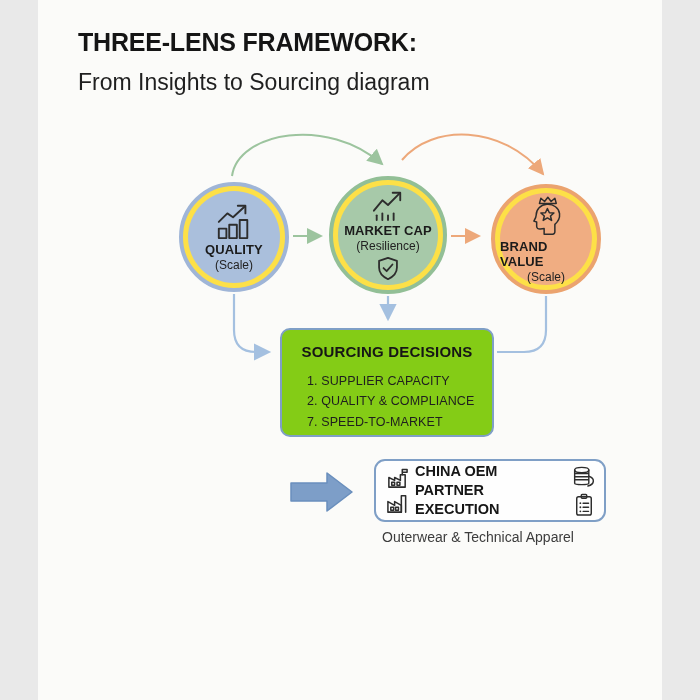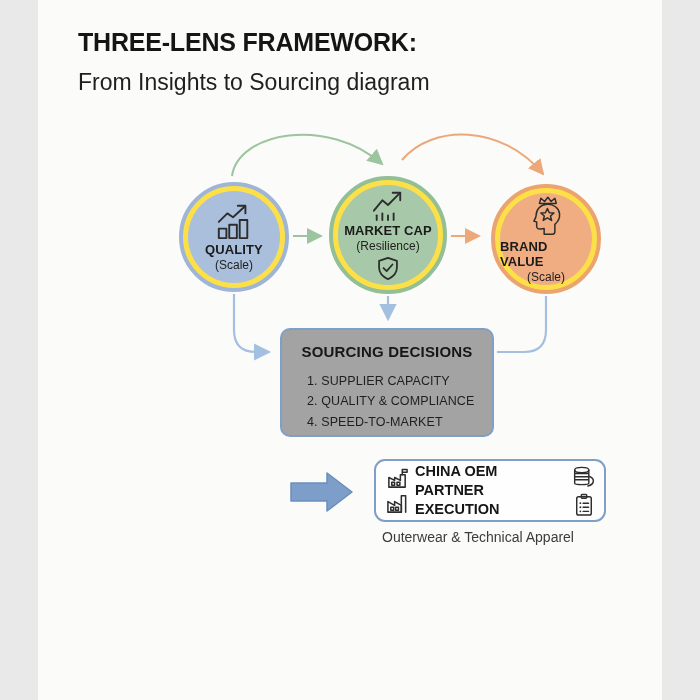"SOURCING DECISIONS" #sourcing-box { background: #a3a3a3 -> #84cc16 }
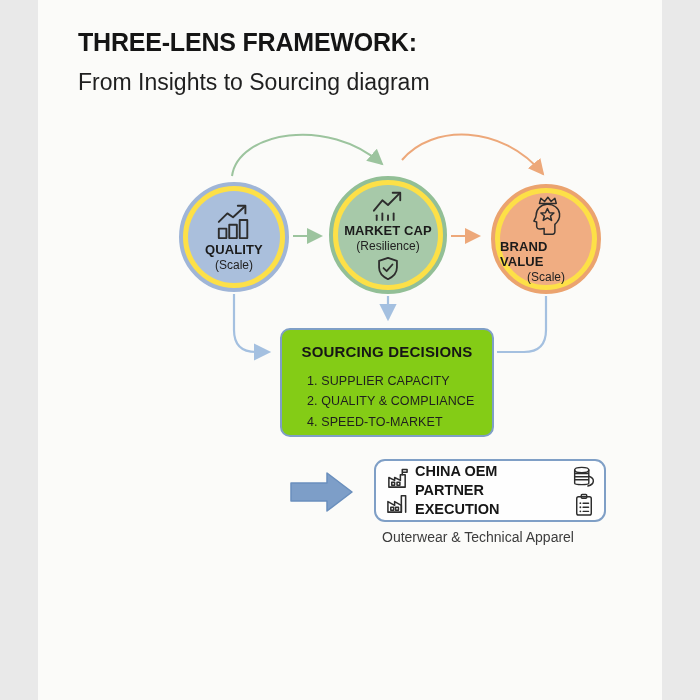"4. SPEED-TO-MARKET" li { text: 4 -> 7 }
